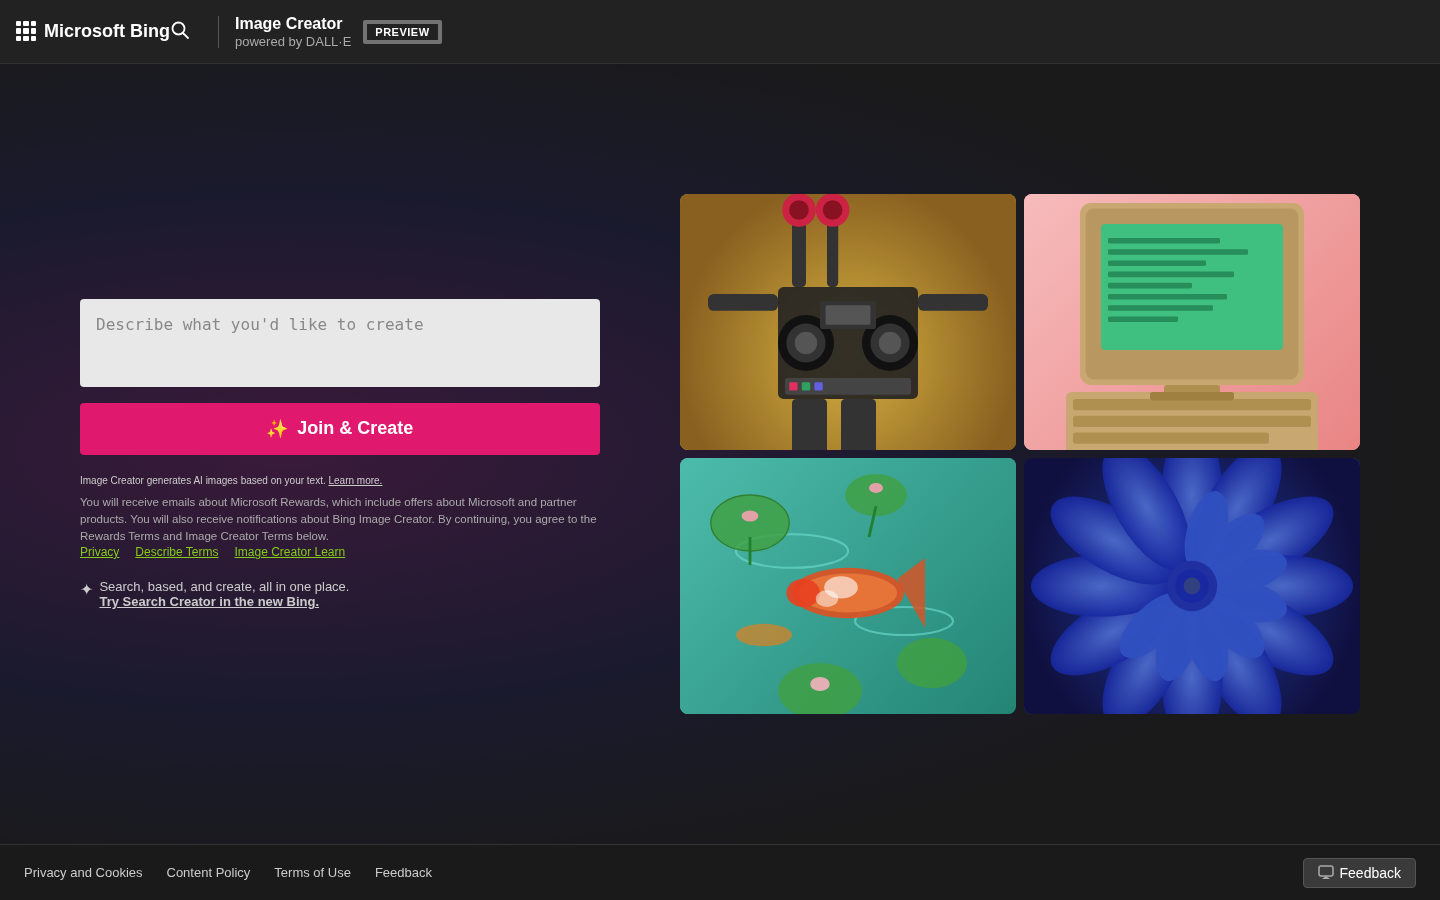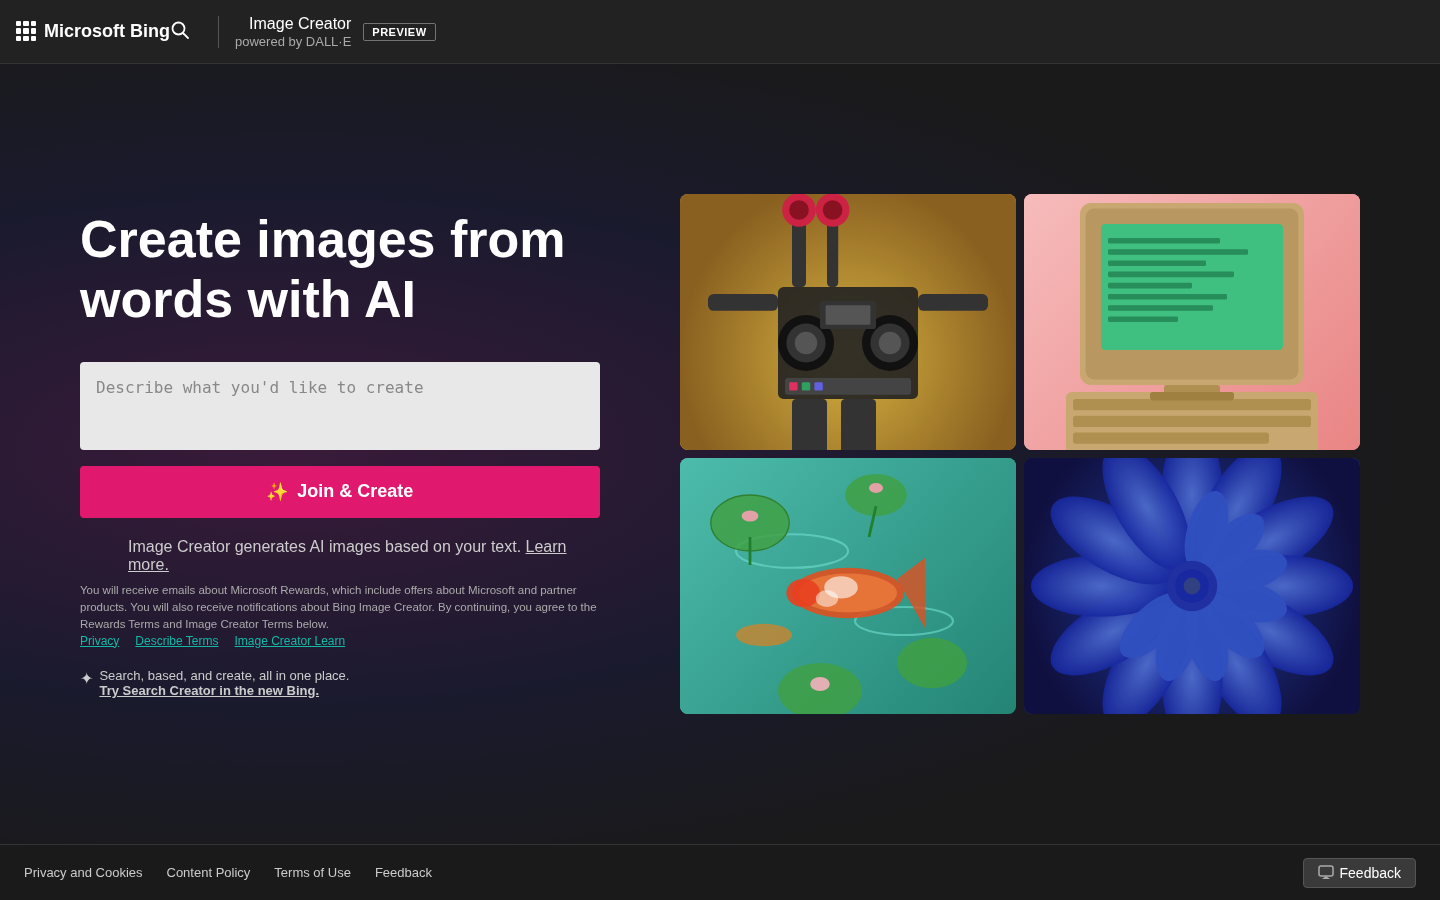"Image Creator" .image-creator-title { font-weight: 400 -> 700; text-align: right -> none }
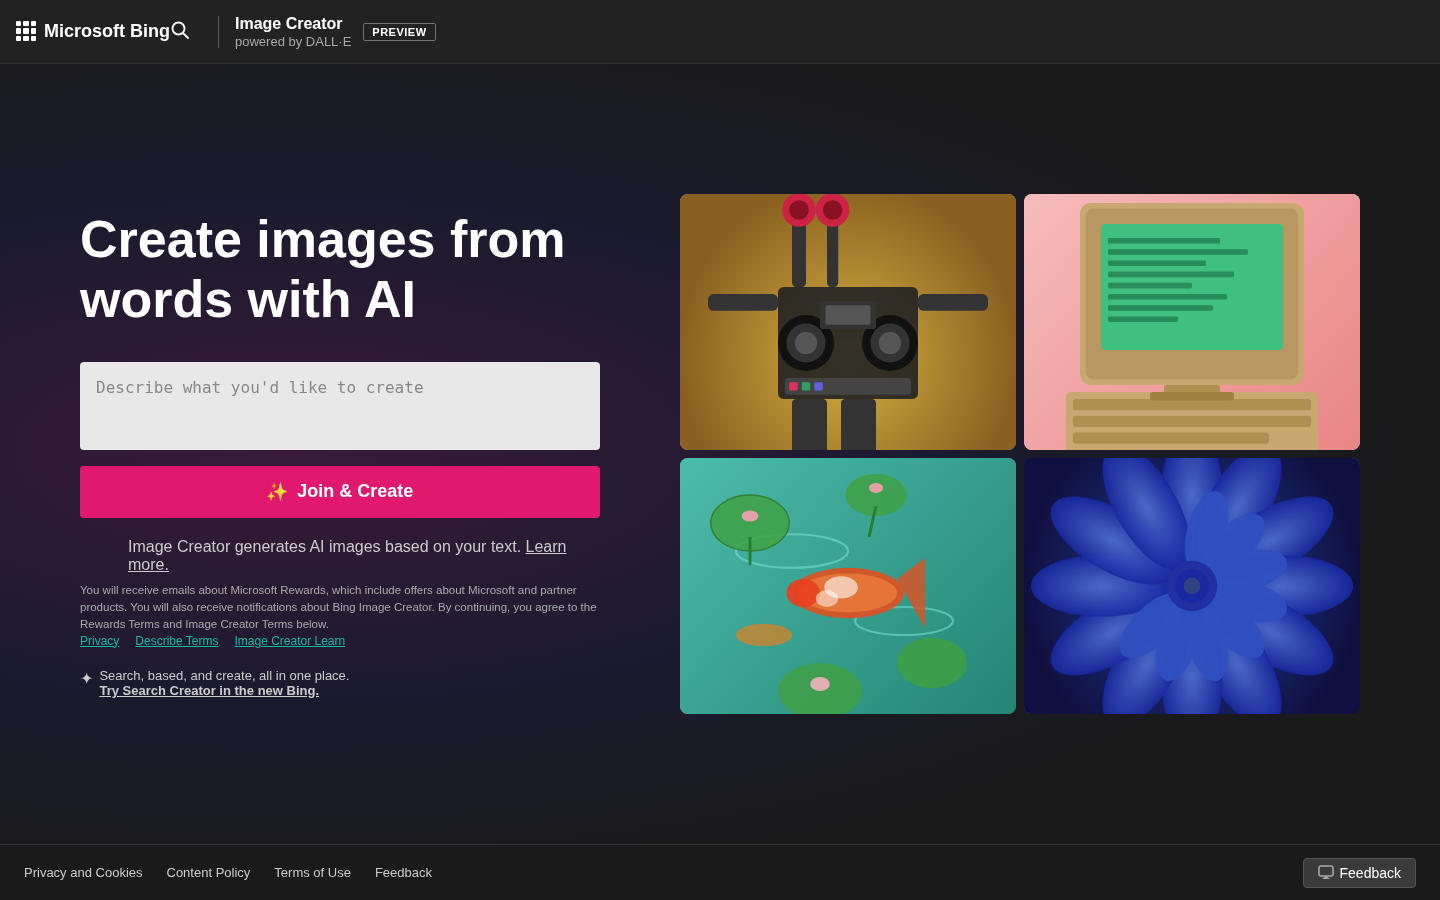"PREVIEW" .preview-badge { border: 1px solid #737373 -> 4px solid #737373 }
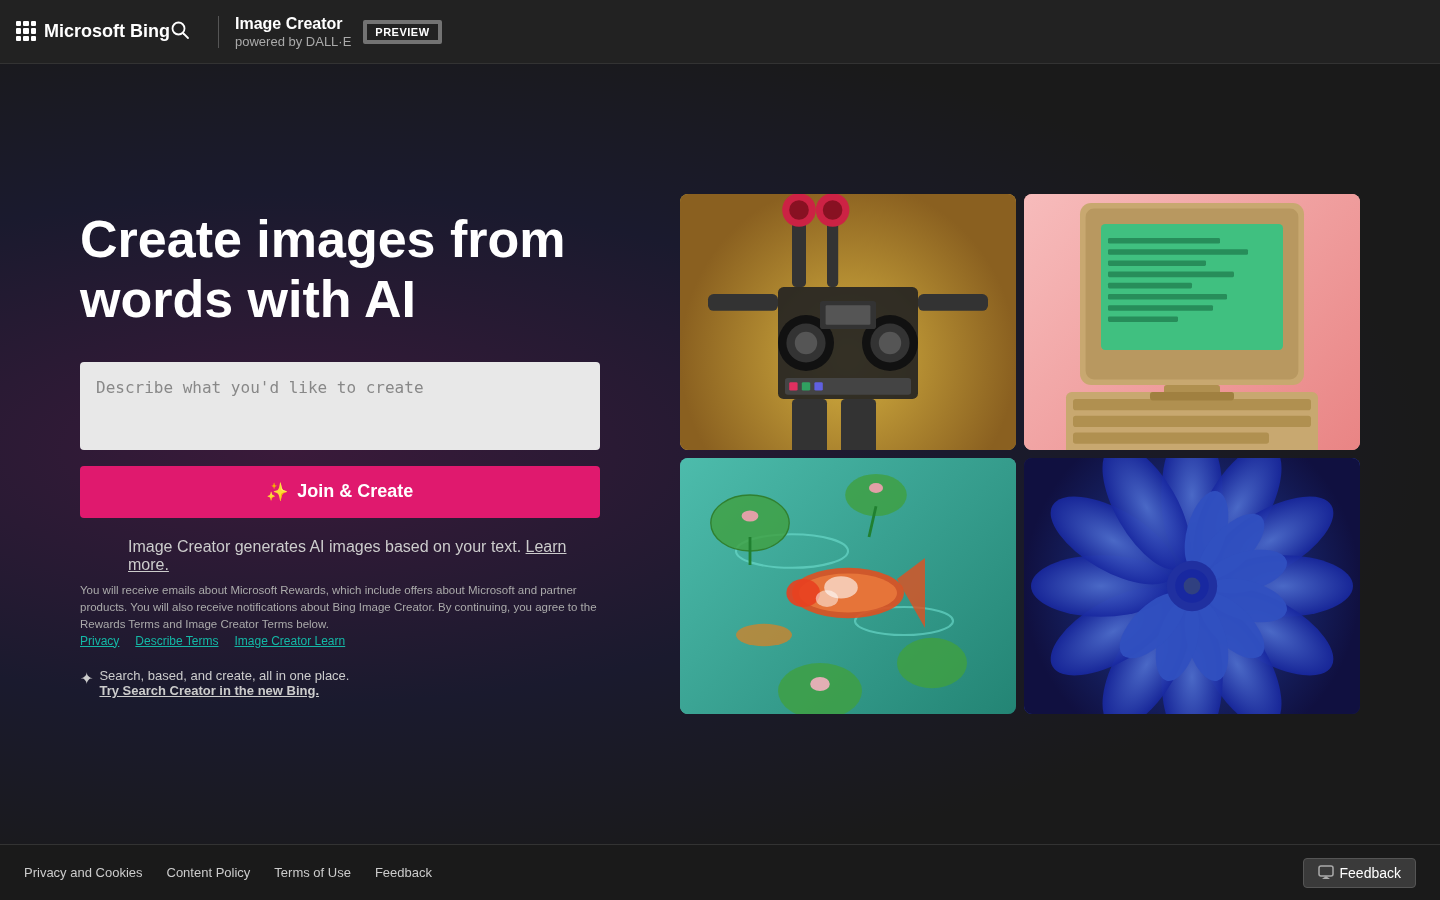"Create images from" h1.main-title { html: <h1> <span>Create images from</span><br> <span>words with AI</span> </h1> -> none }
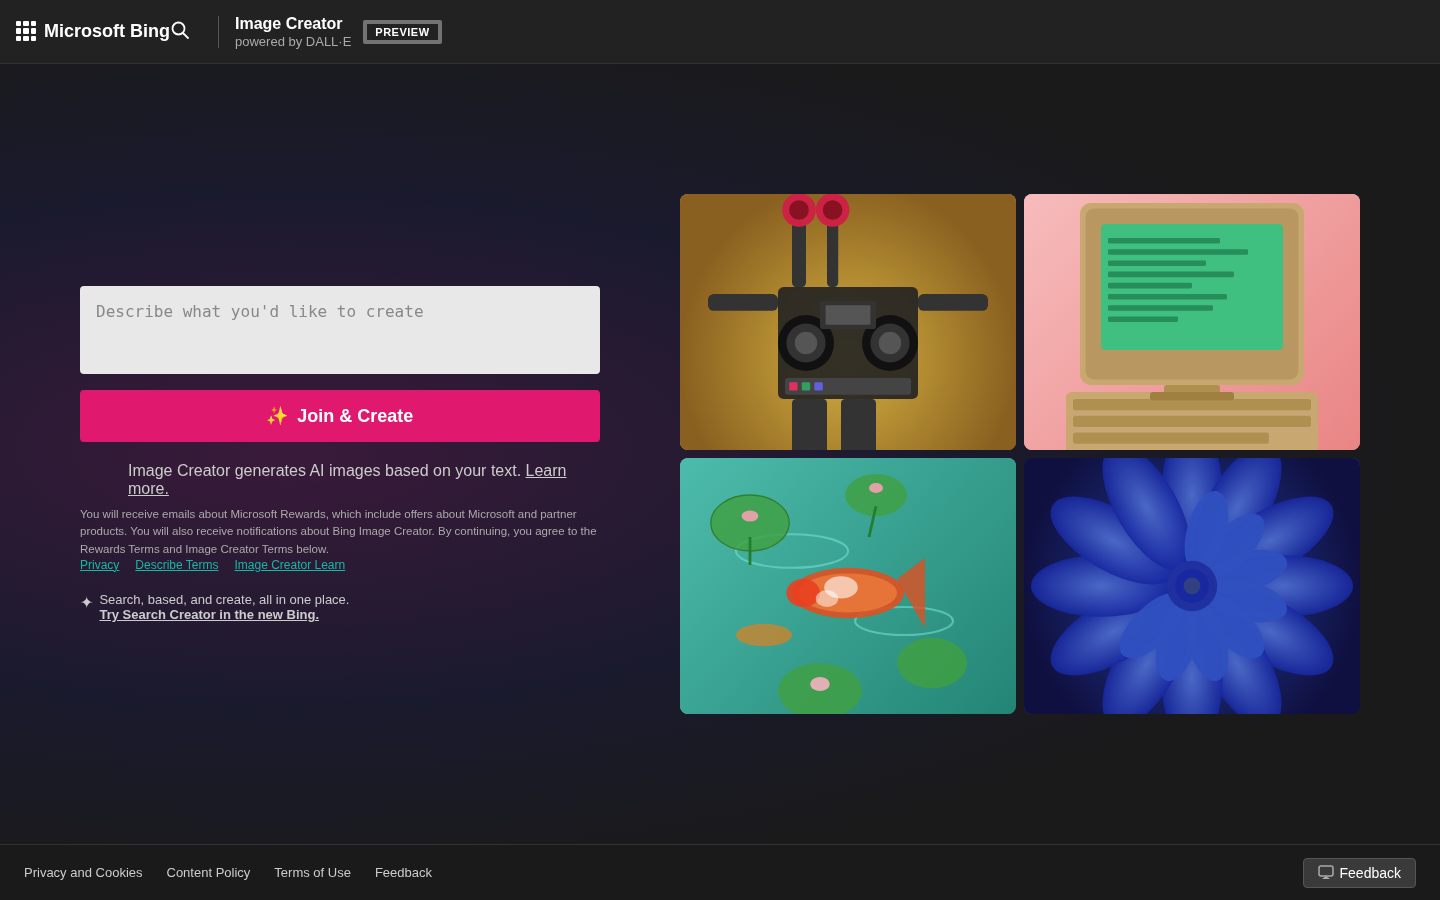"Image Creator generates AI images" .info-text { font-size: 16px -> 10px; margin-left: 48px -> none }
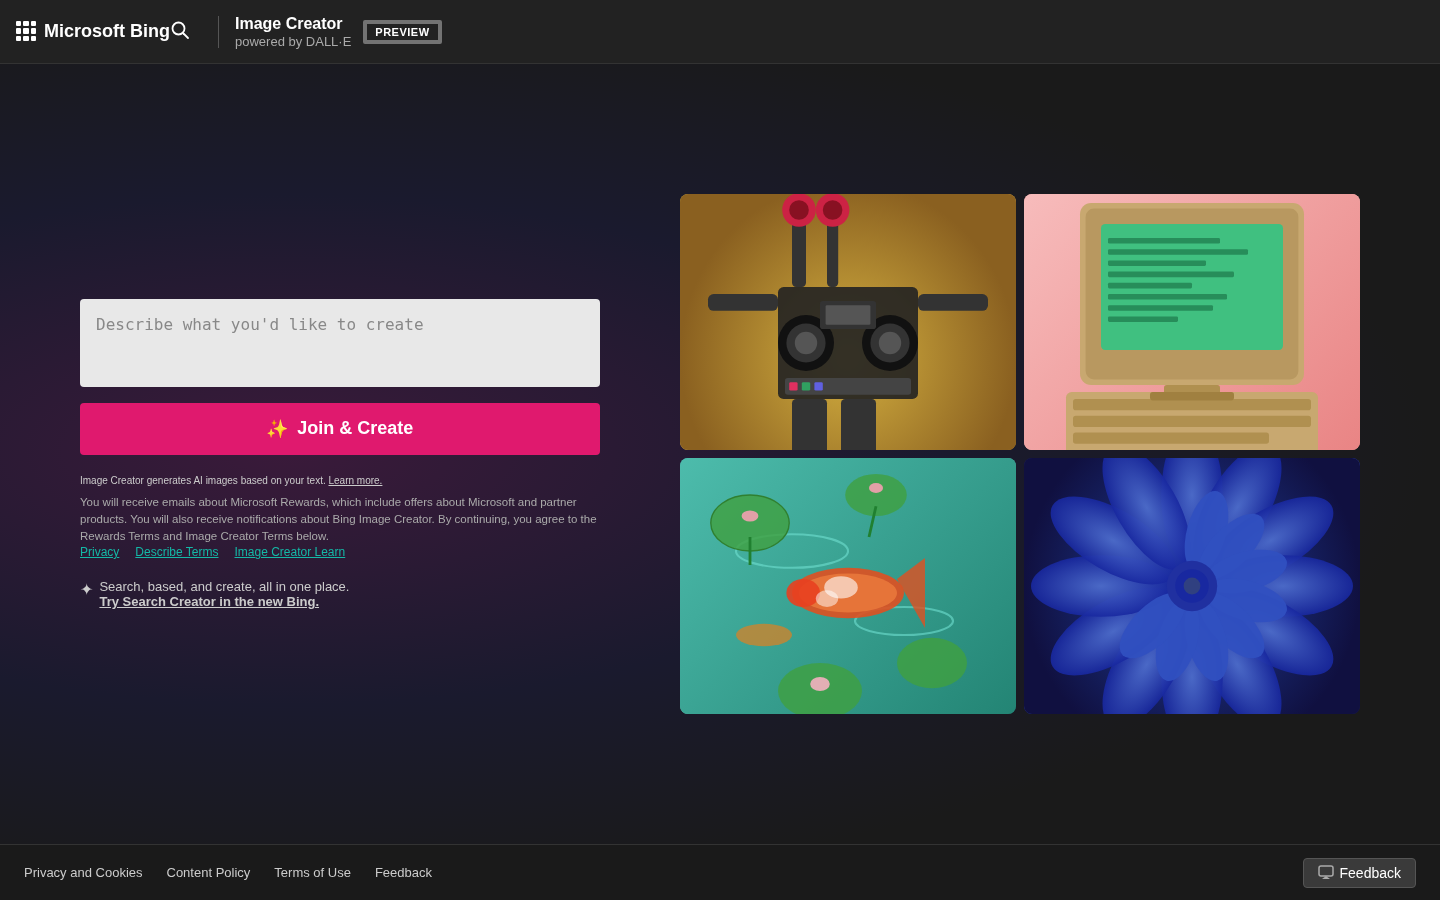"Privacy" .links-row a { color: #14b8a6 -> #84cc16 }
